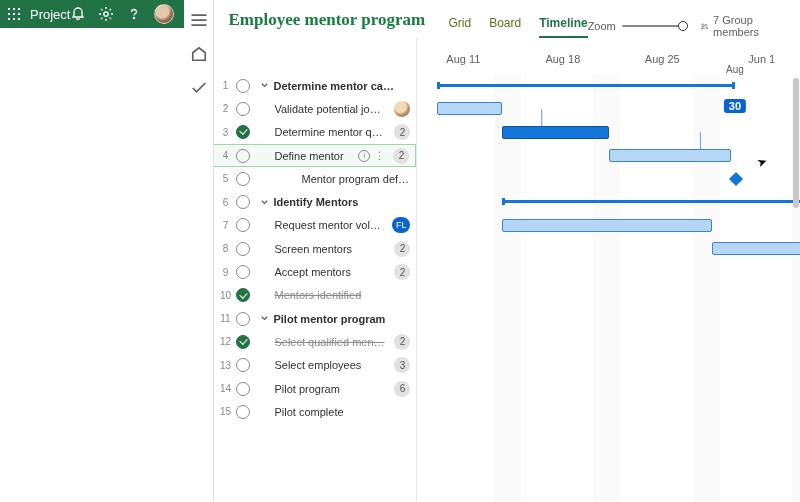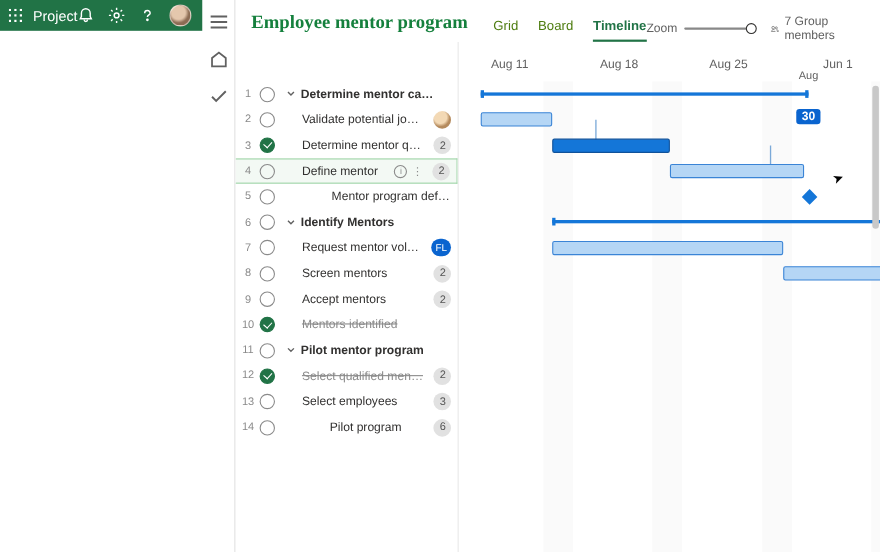"Pilot program" div.indent2 { text-align: center -> none }
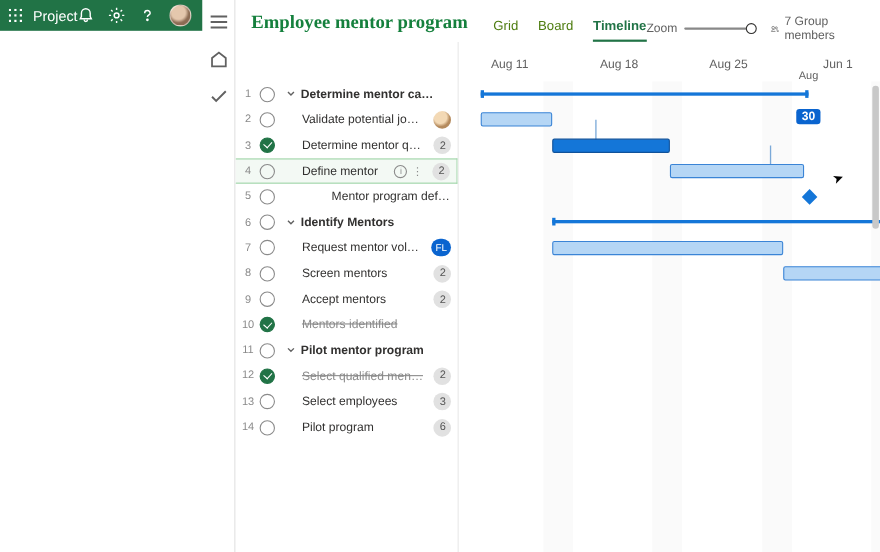"15" div.task-row { html: none -> <div> <div>15</div> <div></div> <div> <div>Pilot complete</div> </div> </div> }
